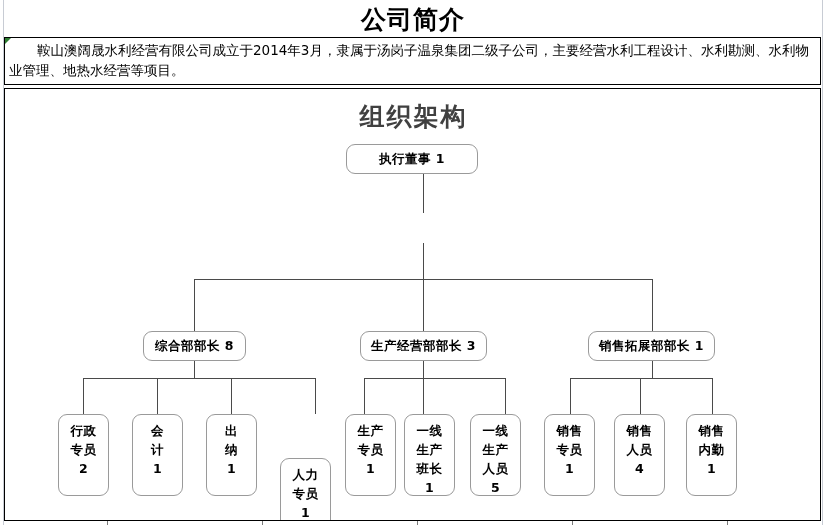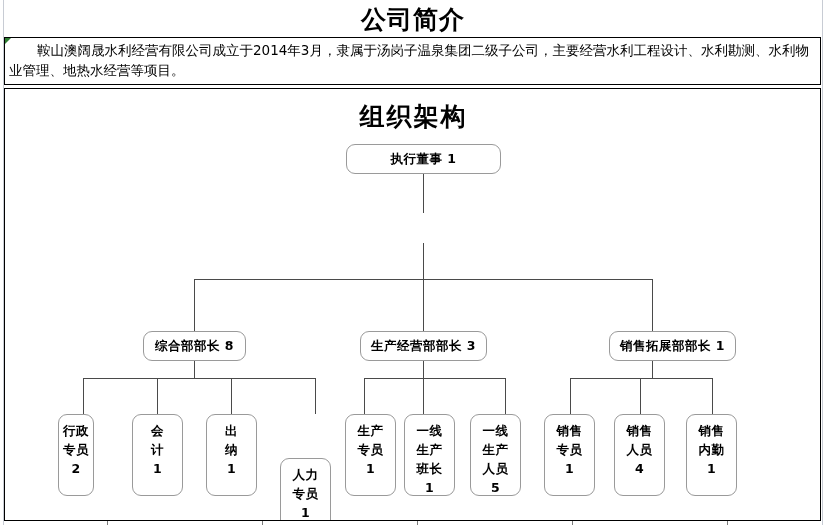"组织架构" .chart-title { color: #000000 -> #404040 }
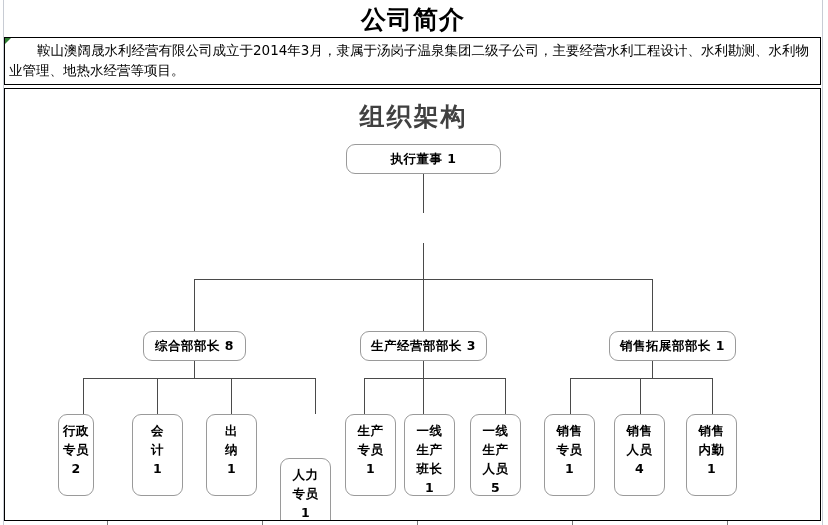"执行董事 1" div.node { width: 155px -> 132px }
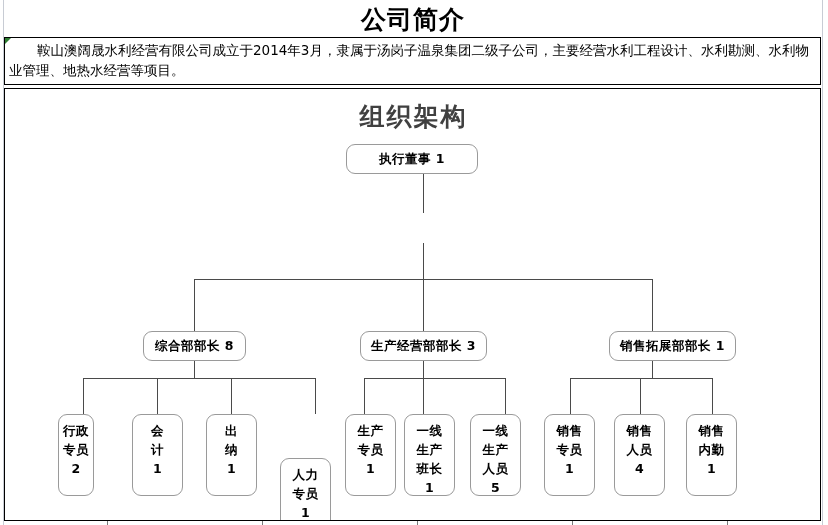"销售拓展部部长 1" div.node { margin-left: 21px -> none }
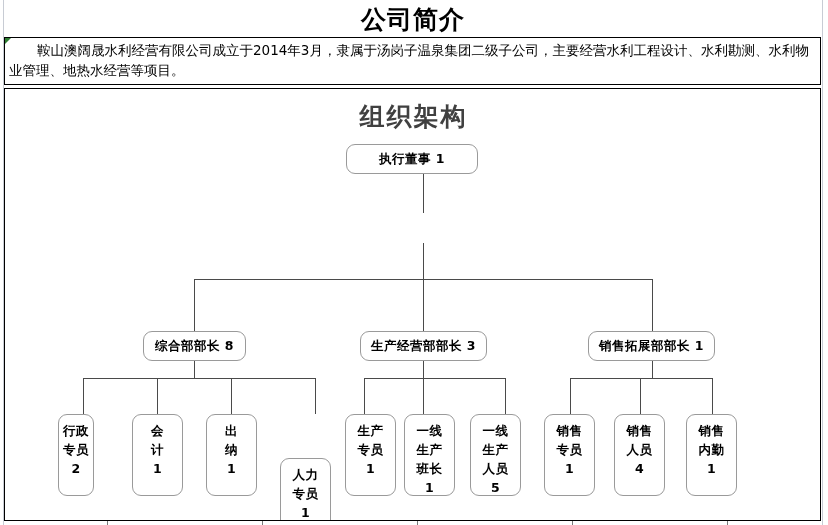"行政" div.node { width: 36px -> 51px }
